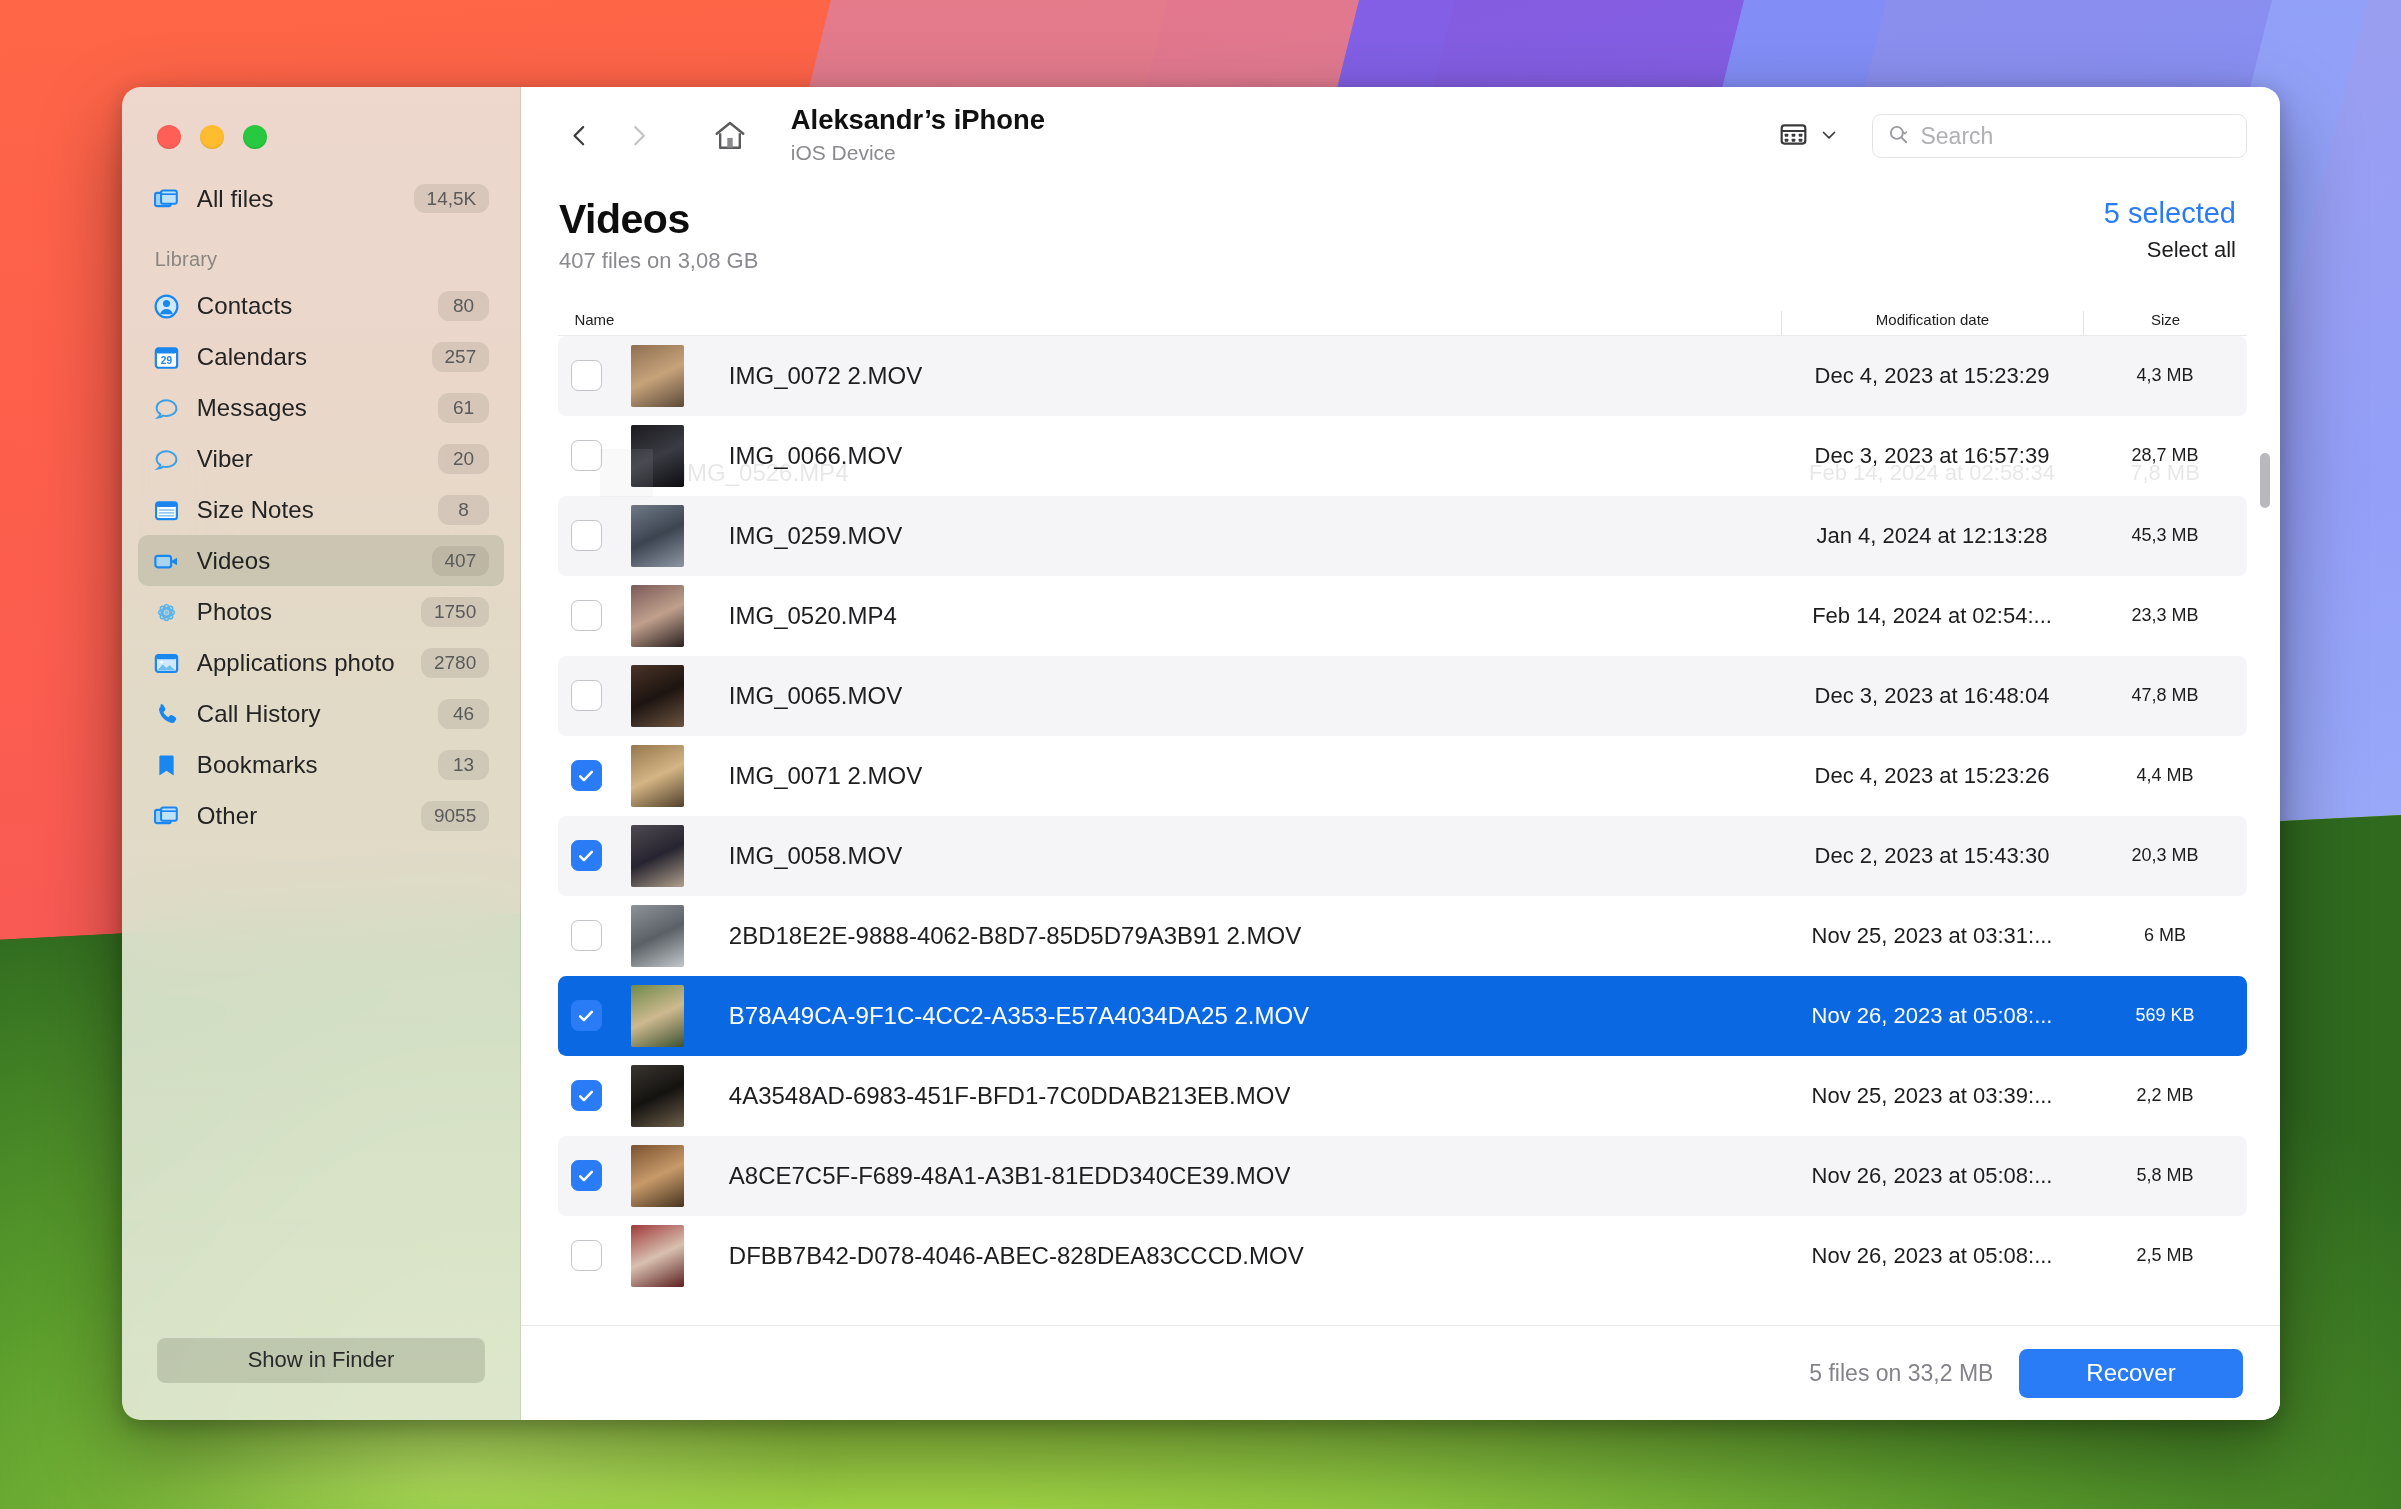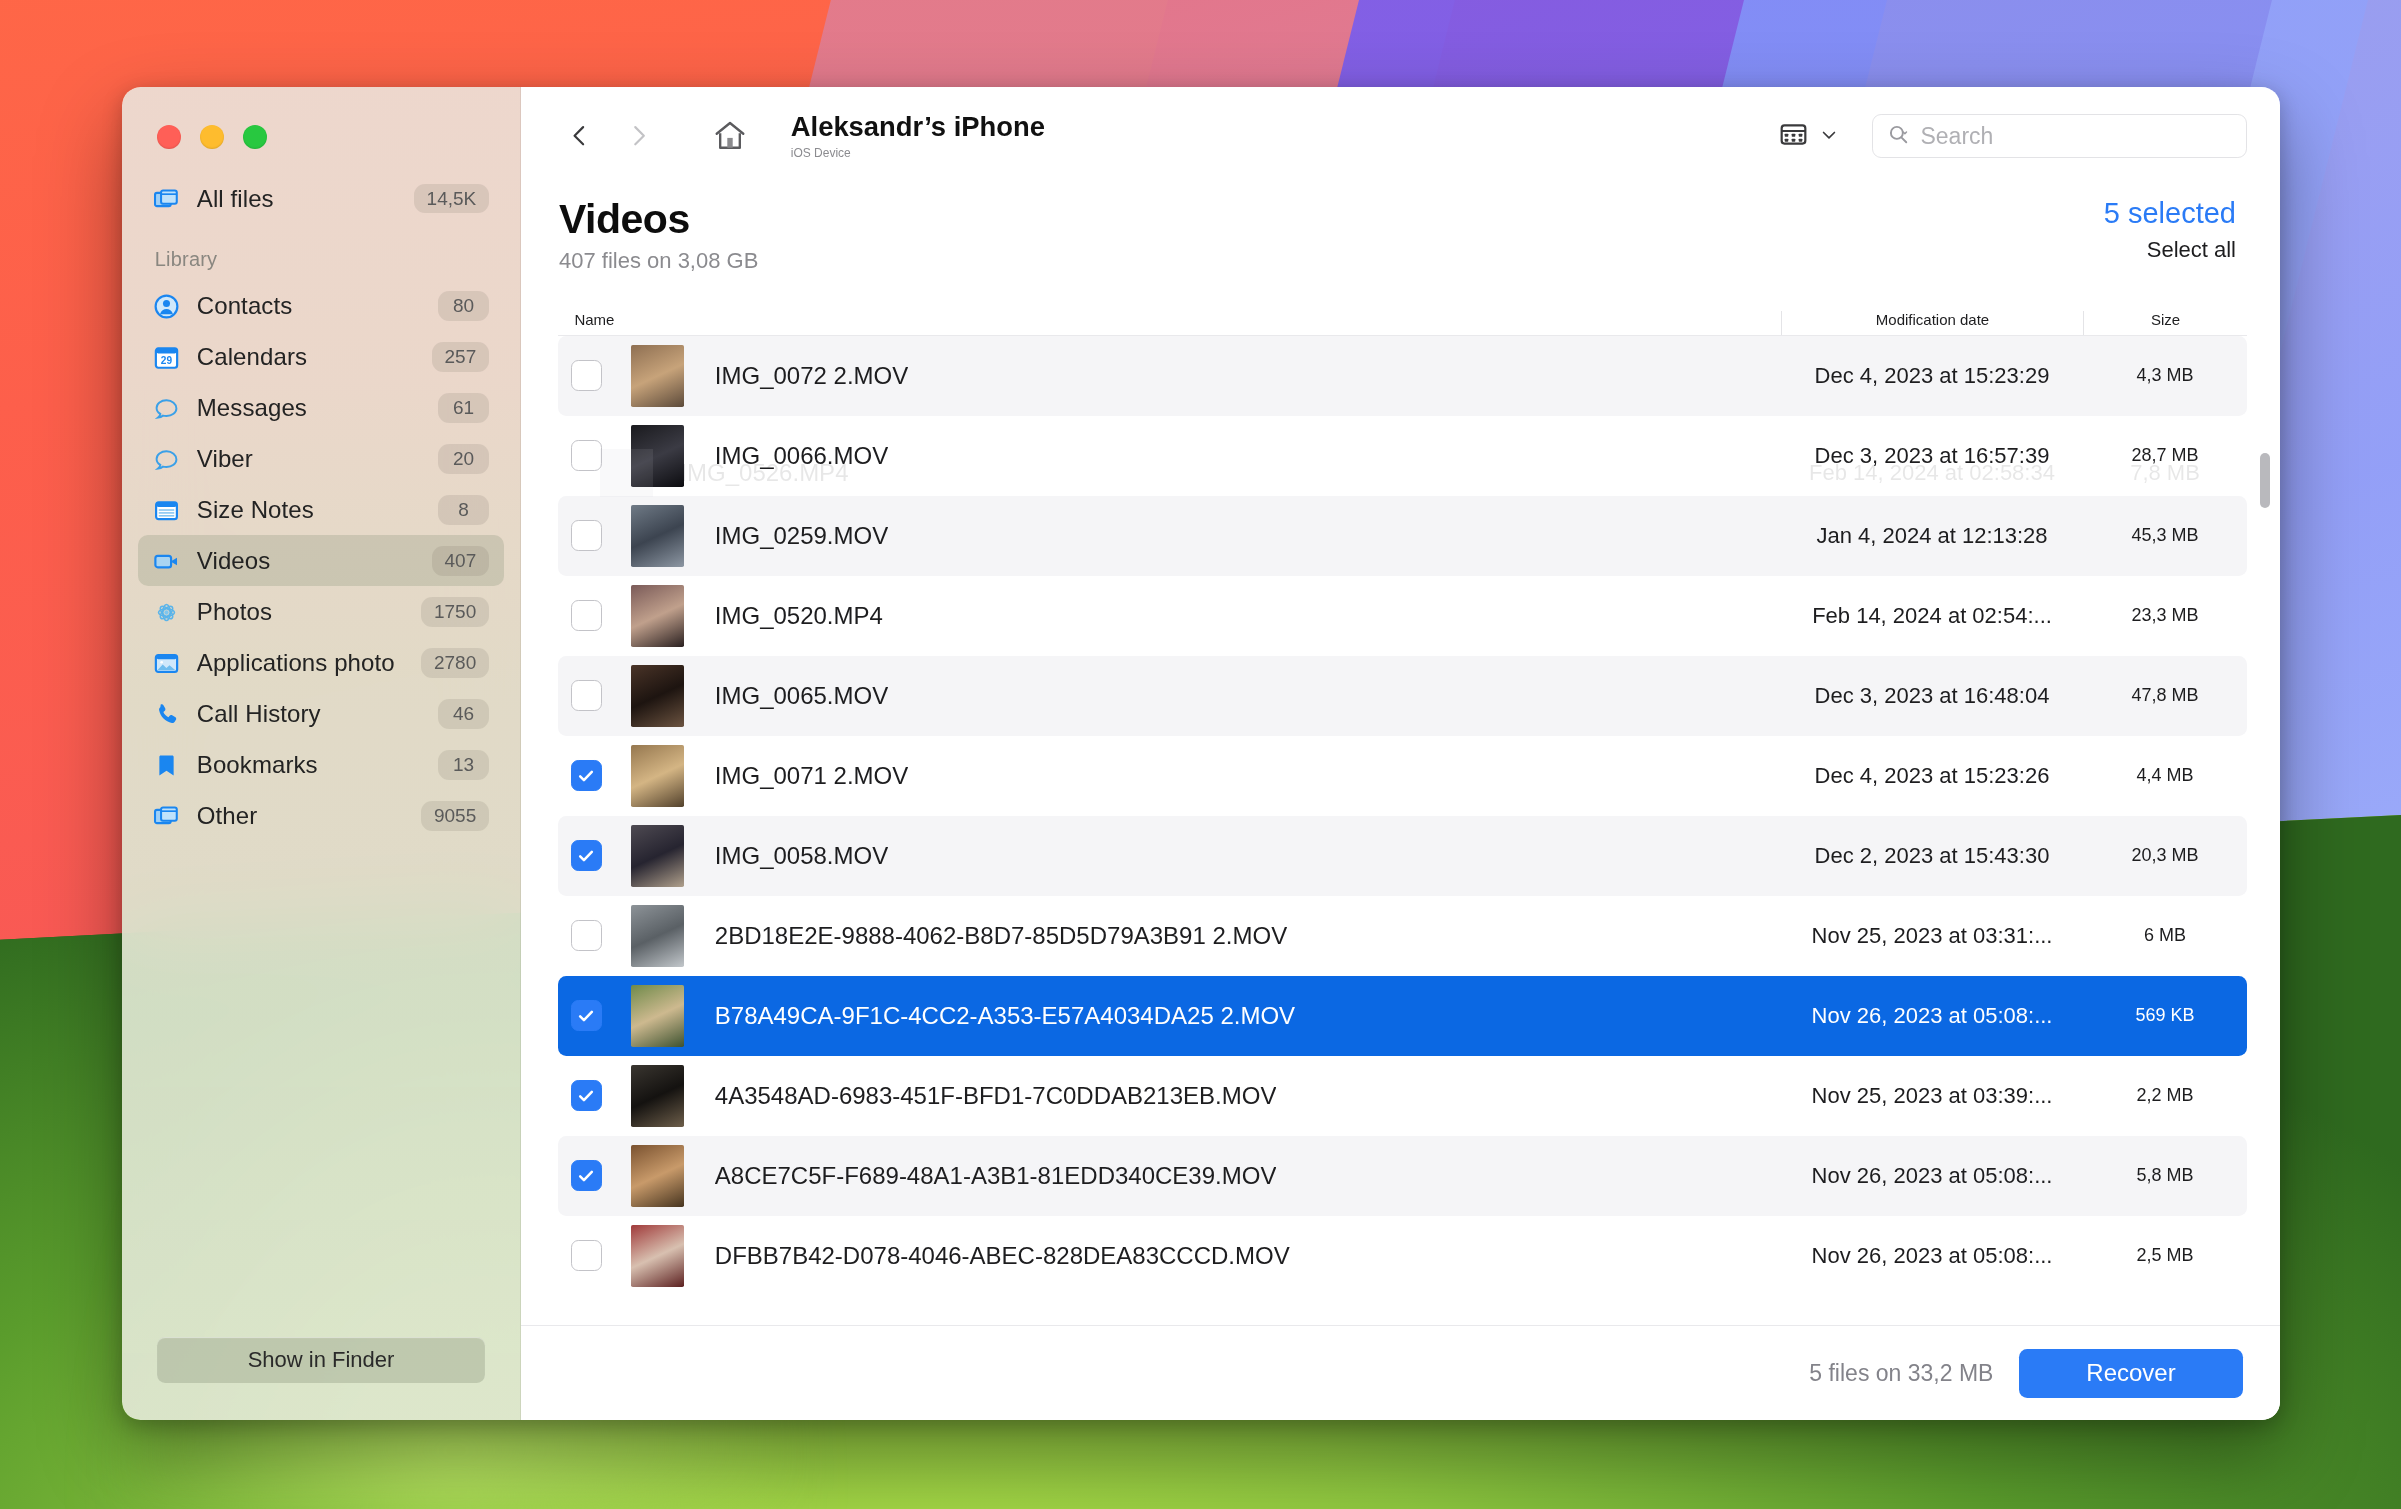"iOS Device" #device-sub { font-size: 12px -> 21px }
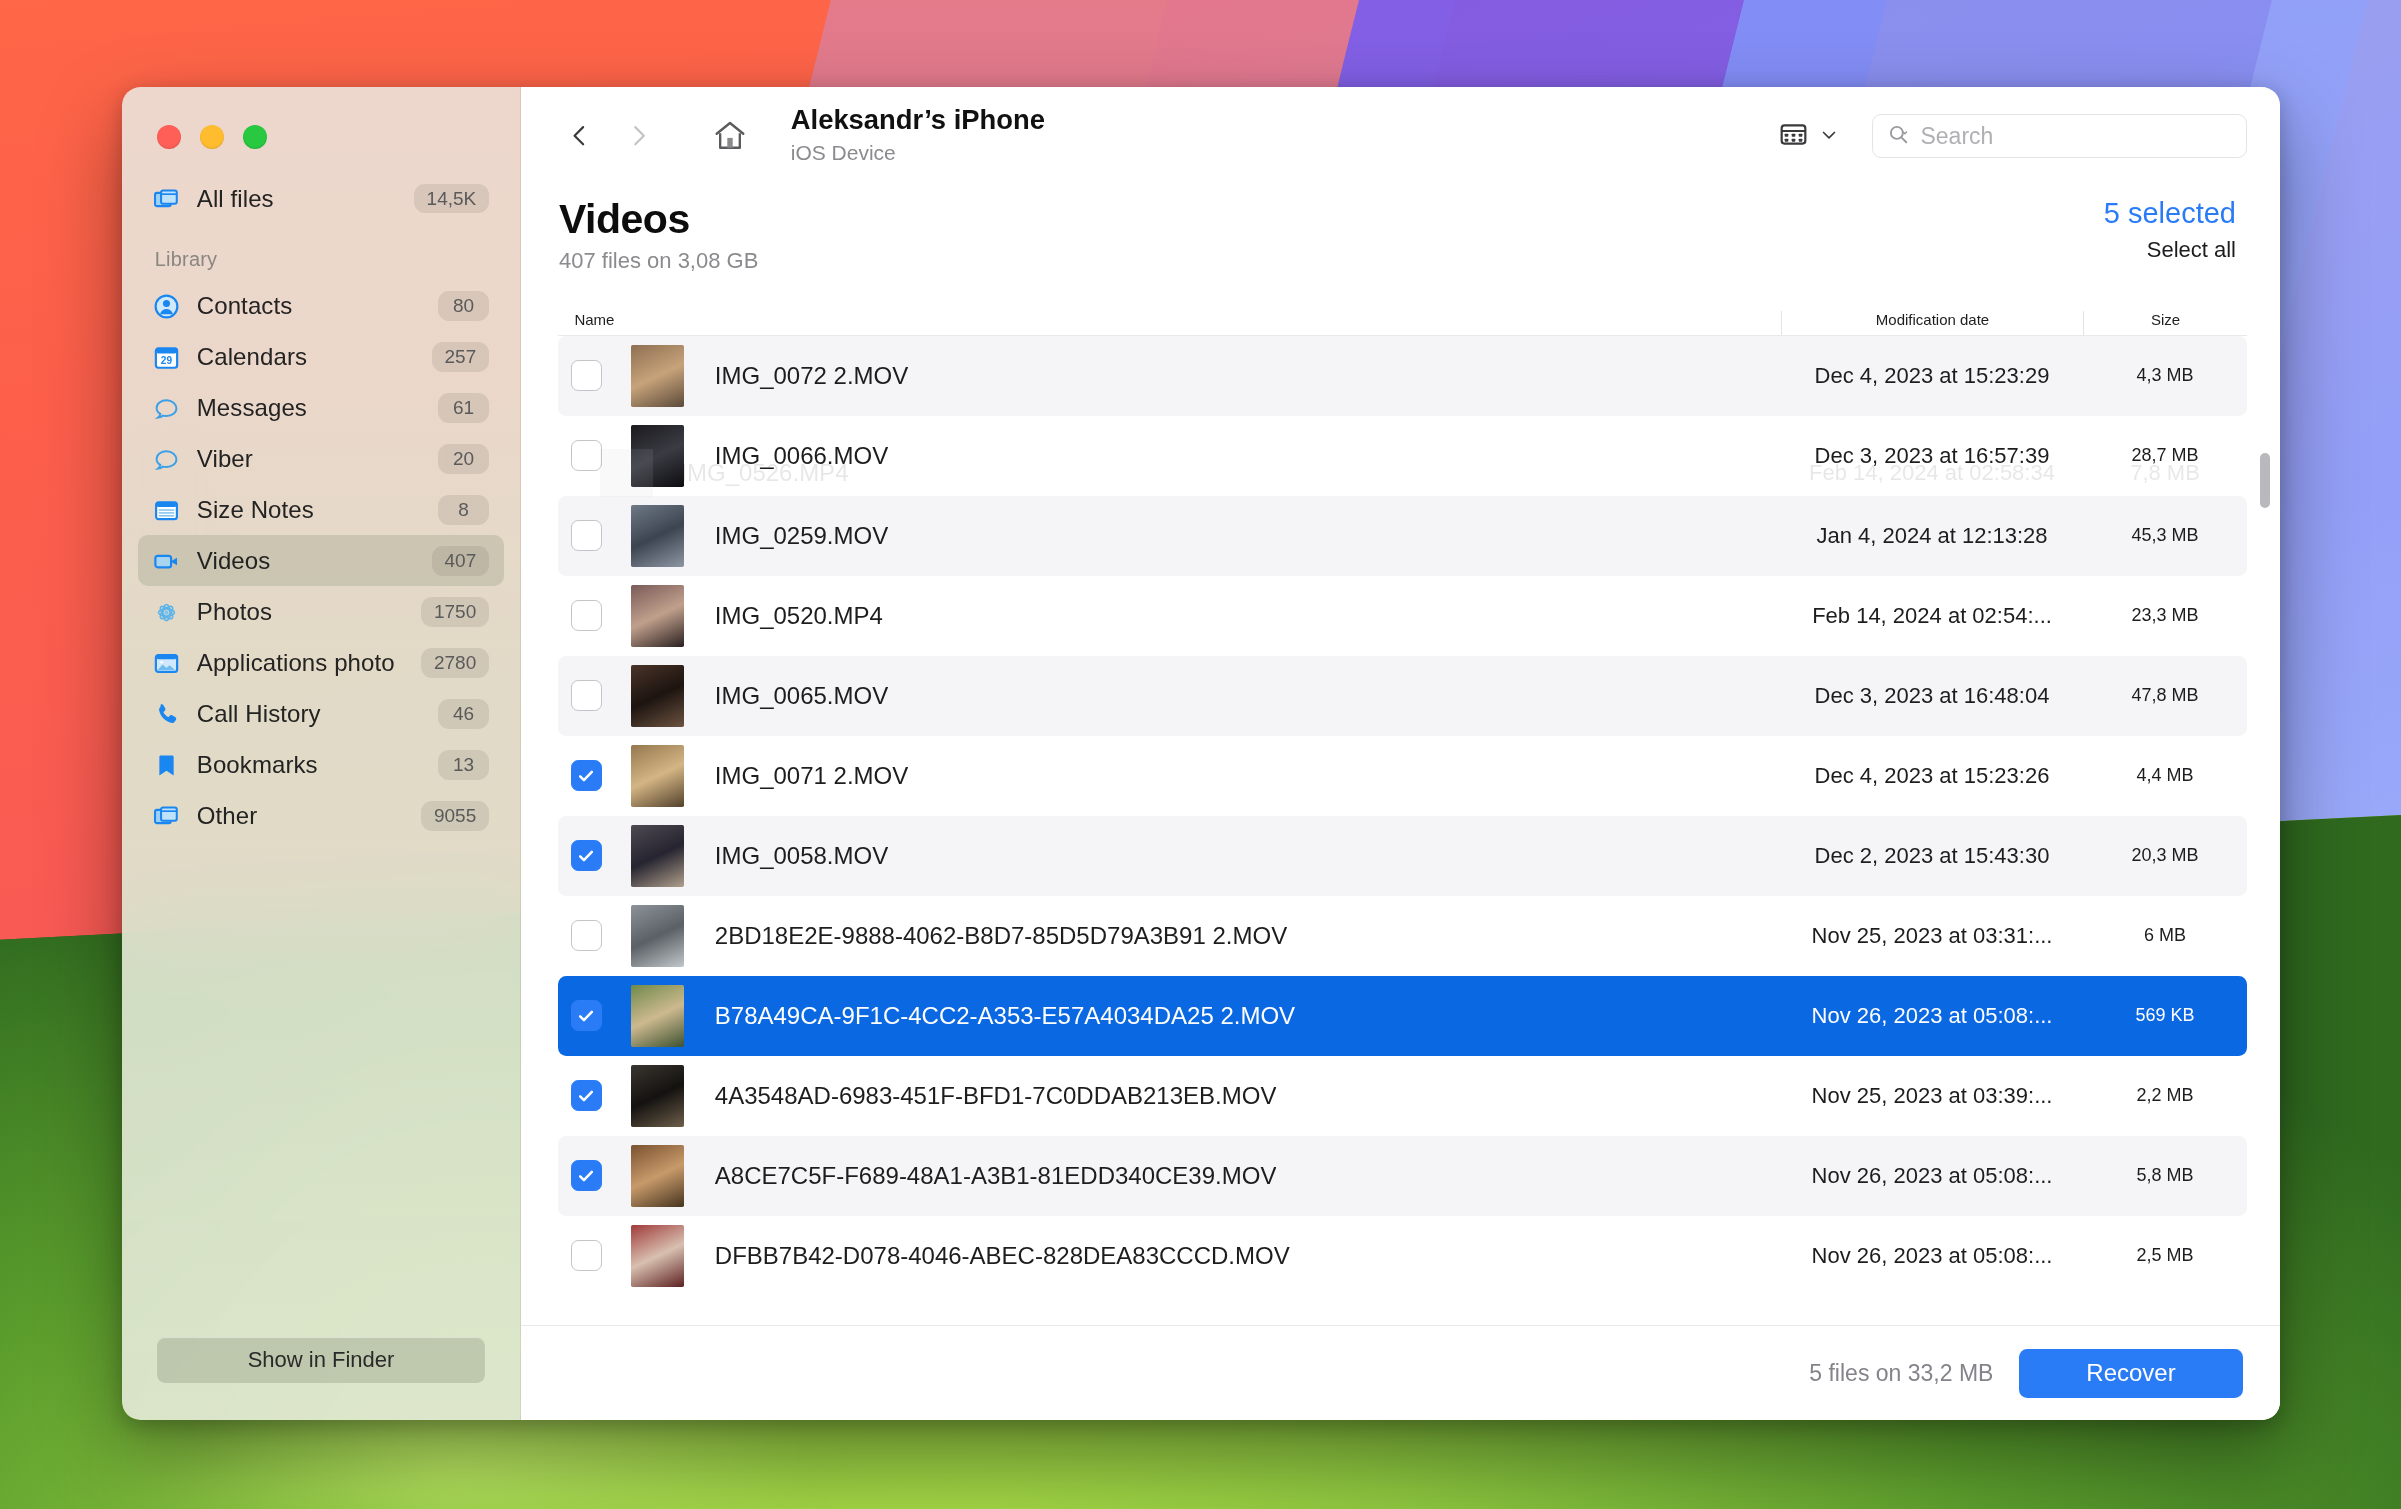"IMG_0072 2.MOV" .fname { margin-left: 31px -> 45px }
